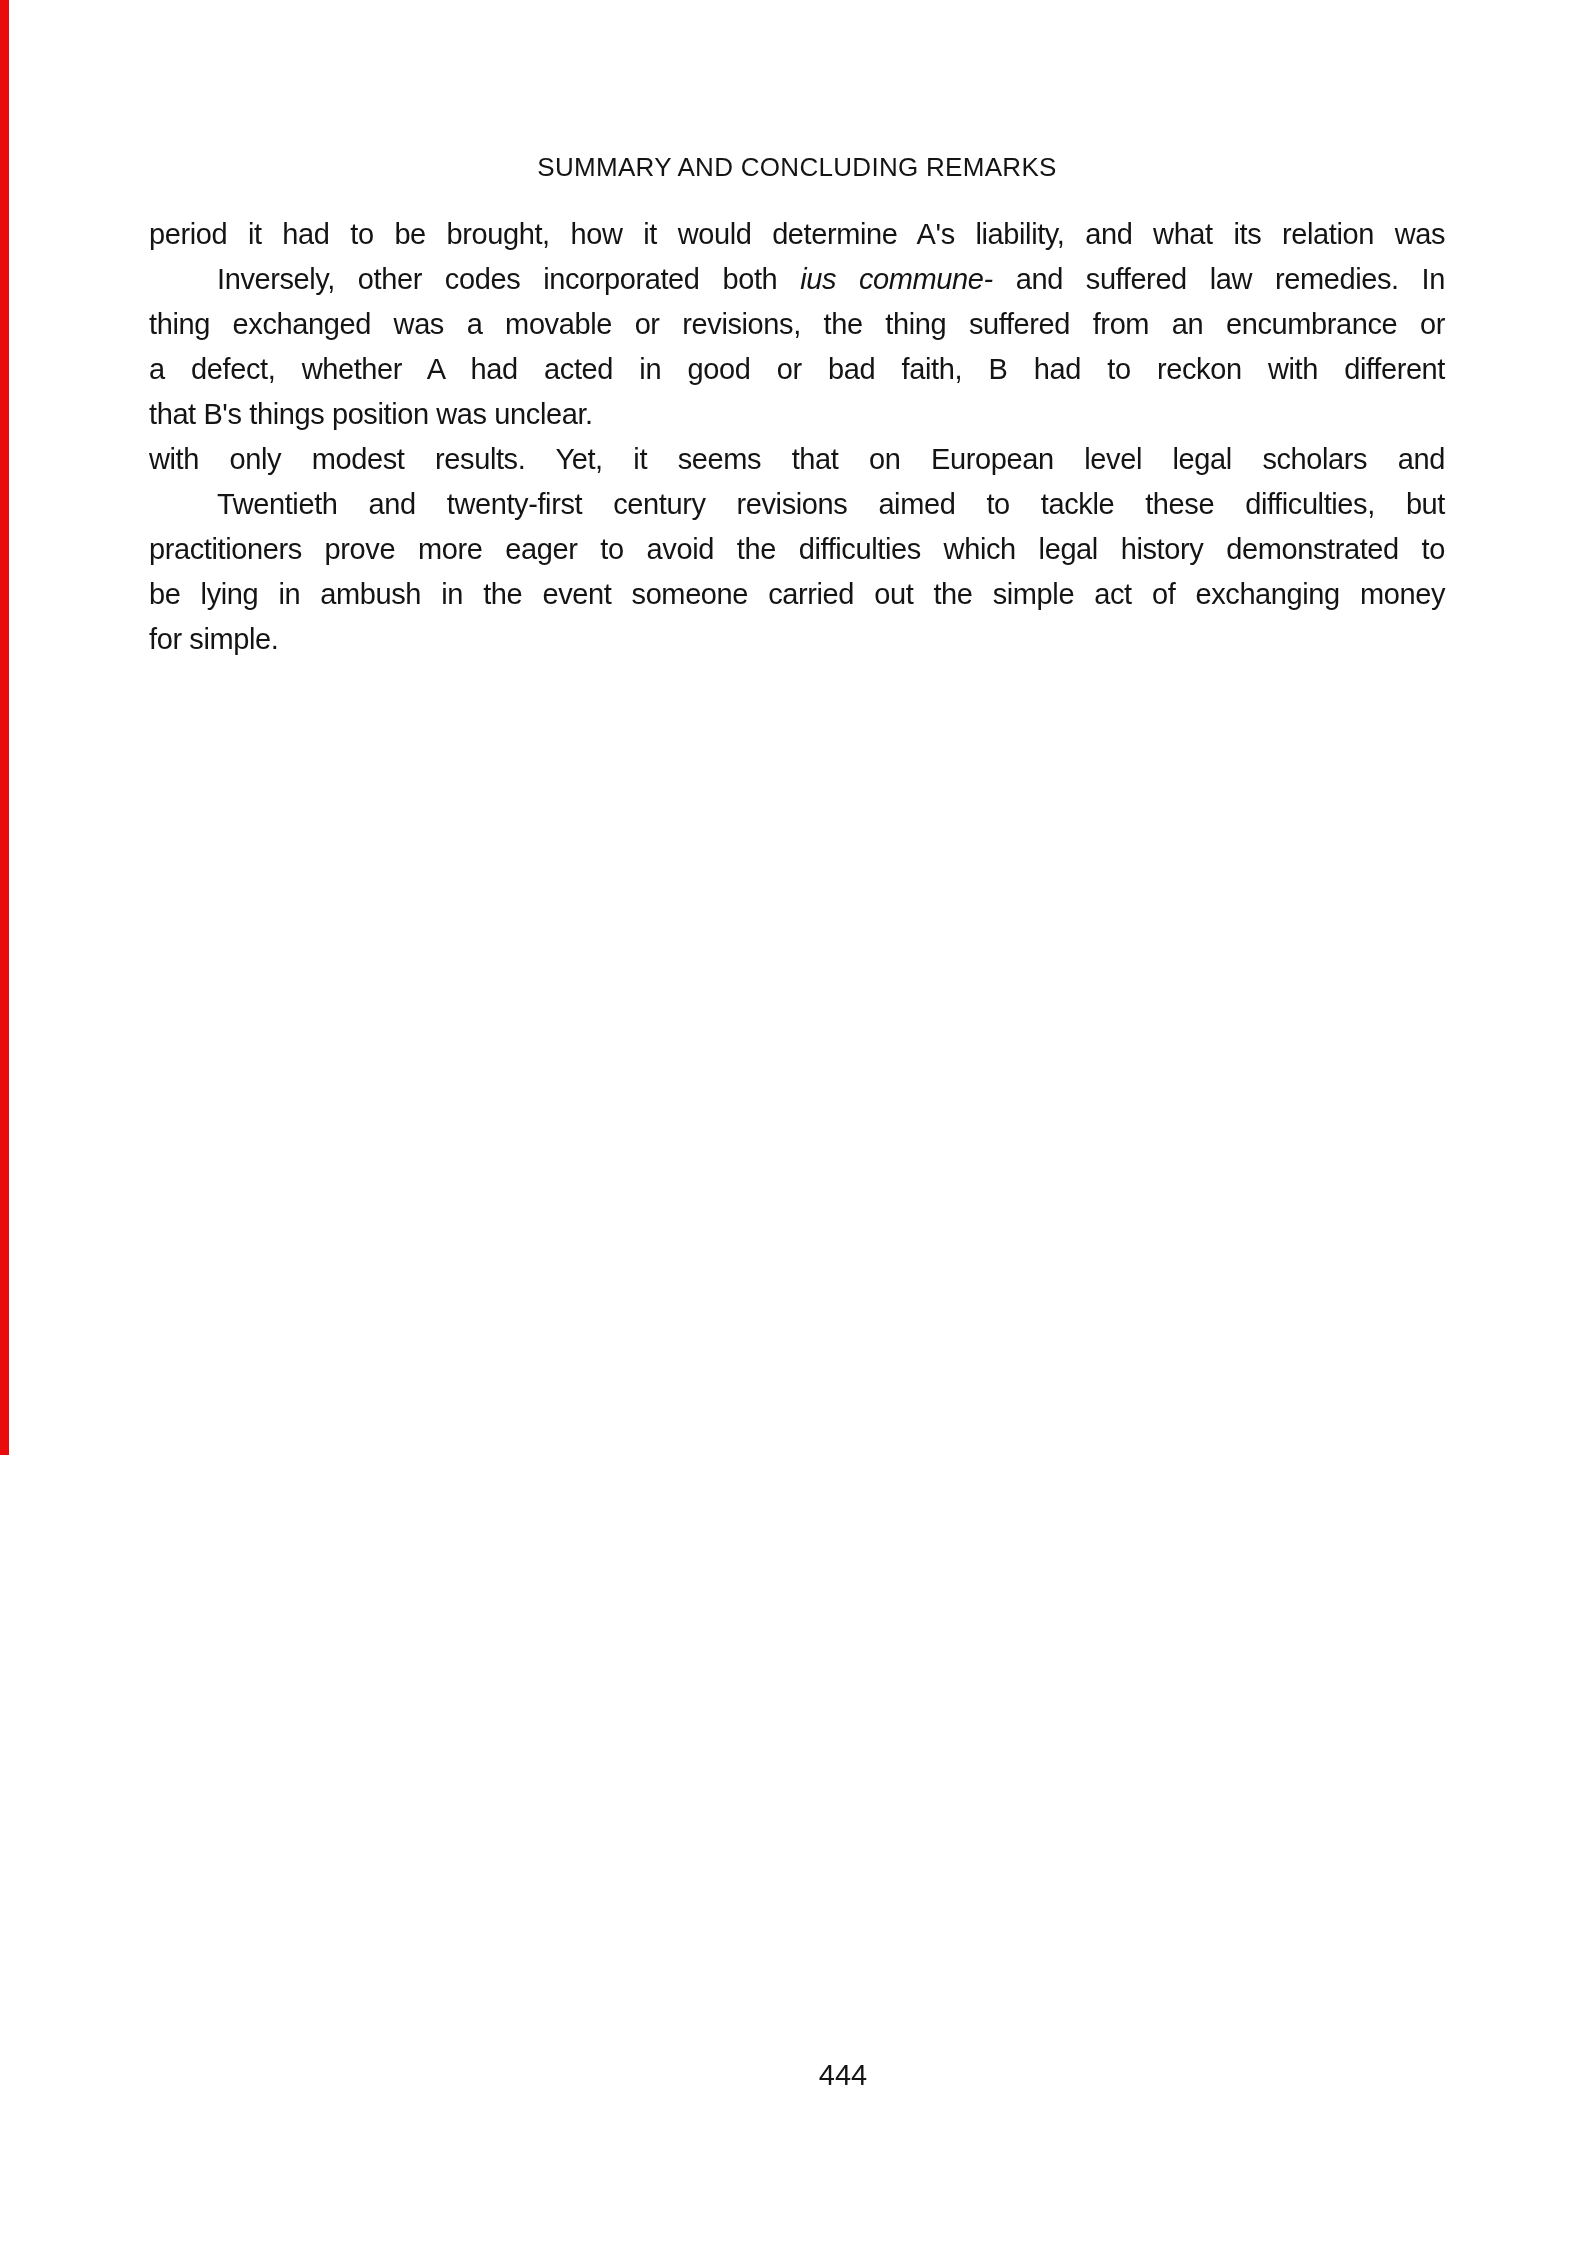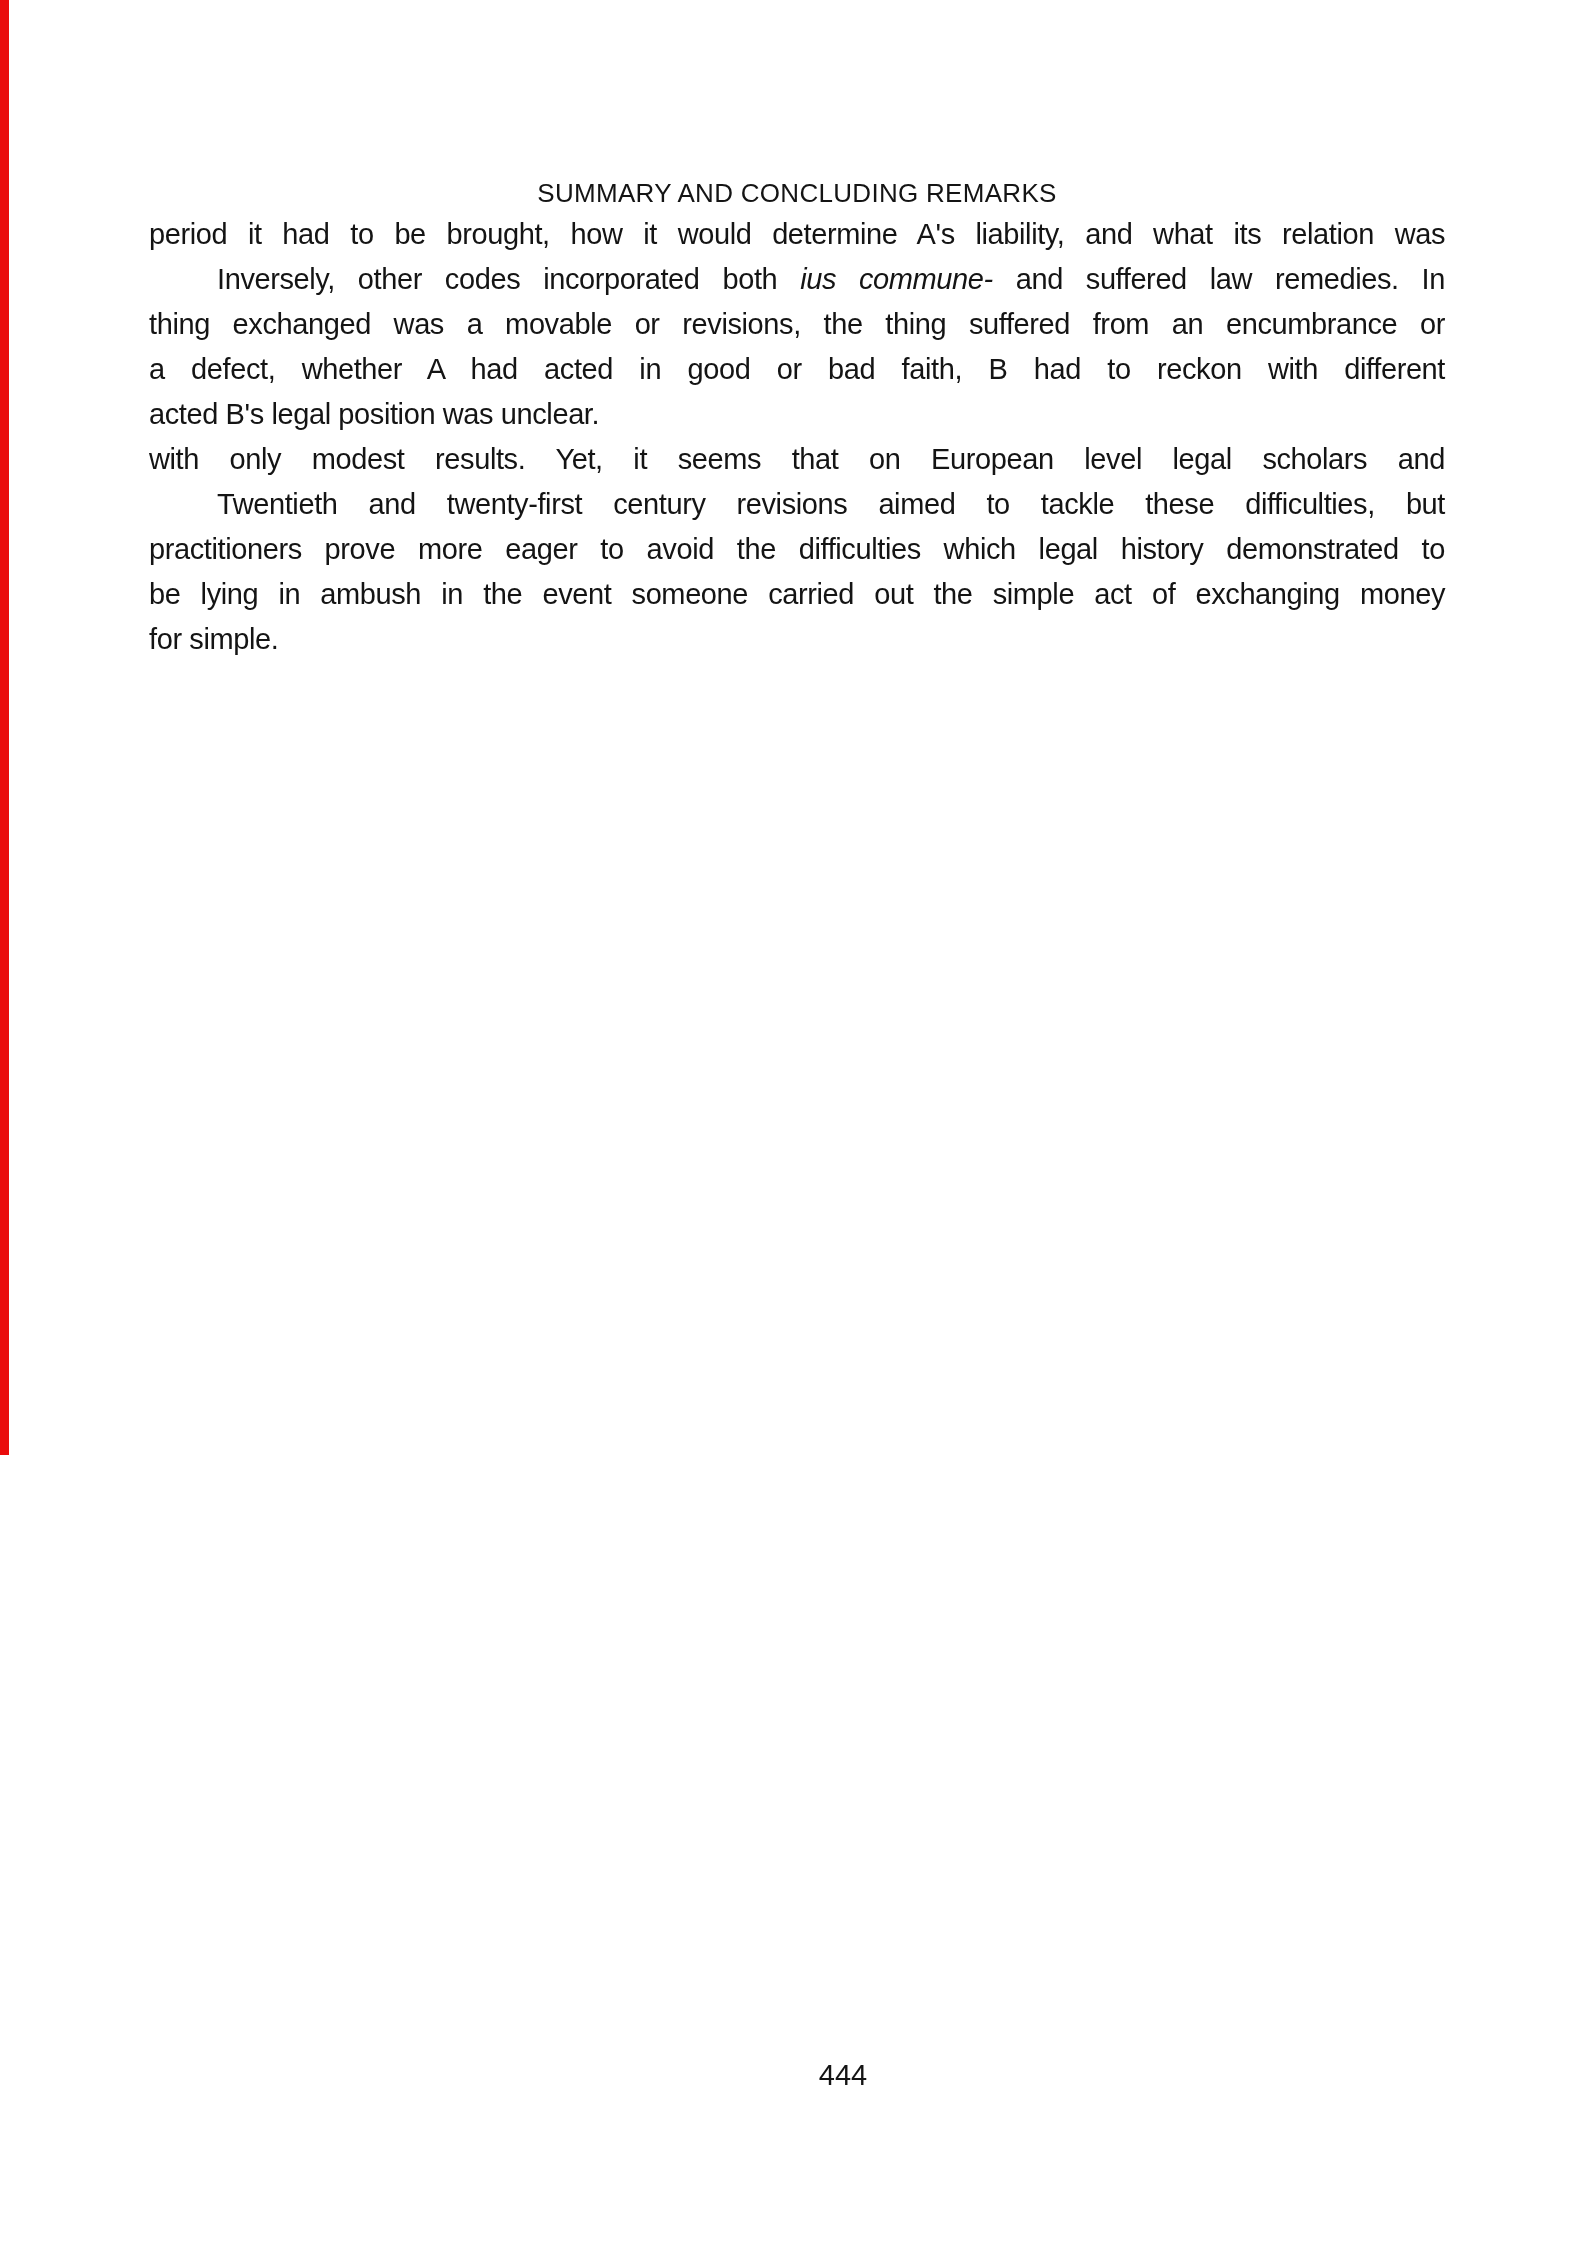"SUMMARY AND CONCLUDING REMARKS" .running-head { margin-top: 26px -> none }
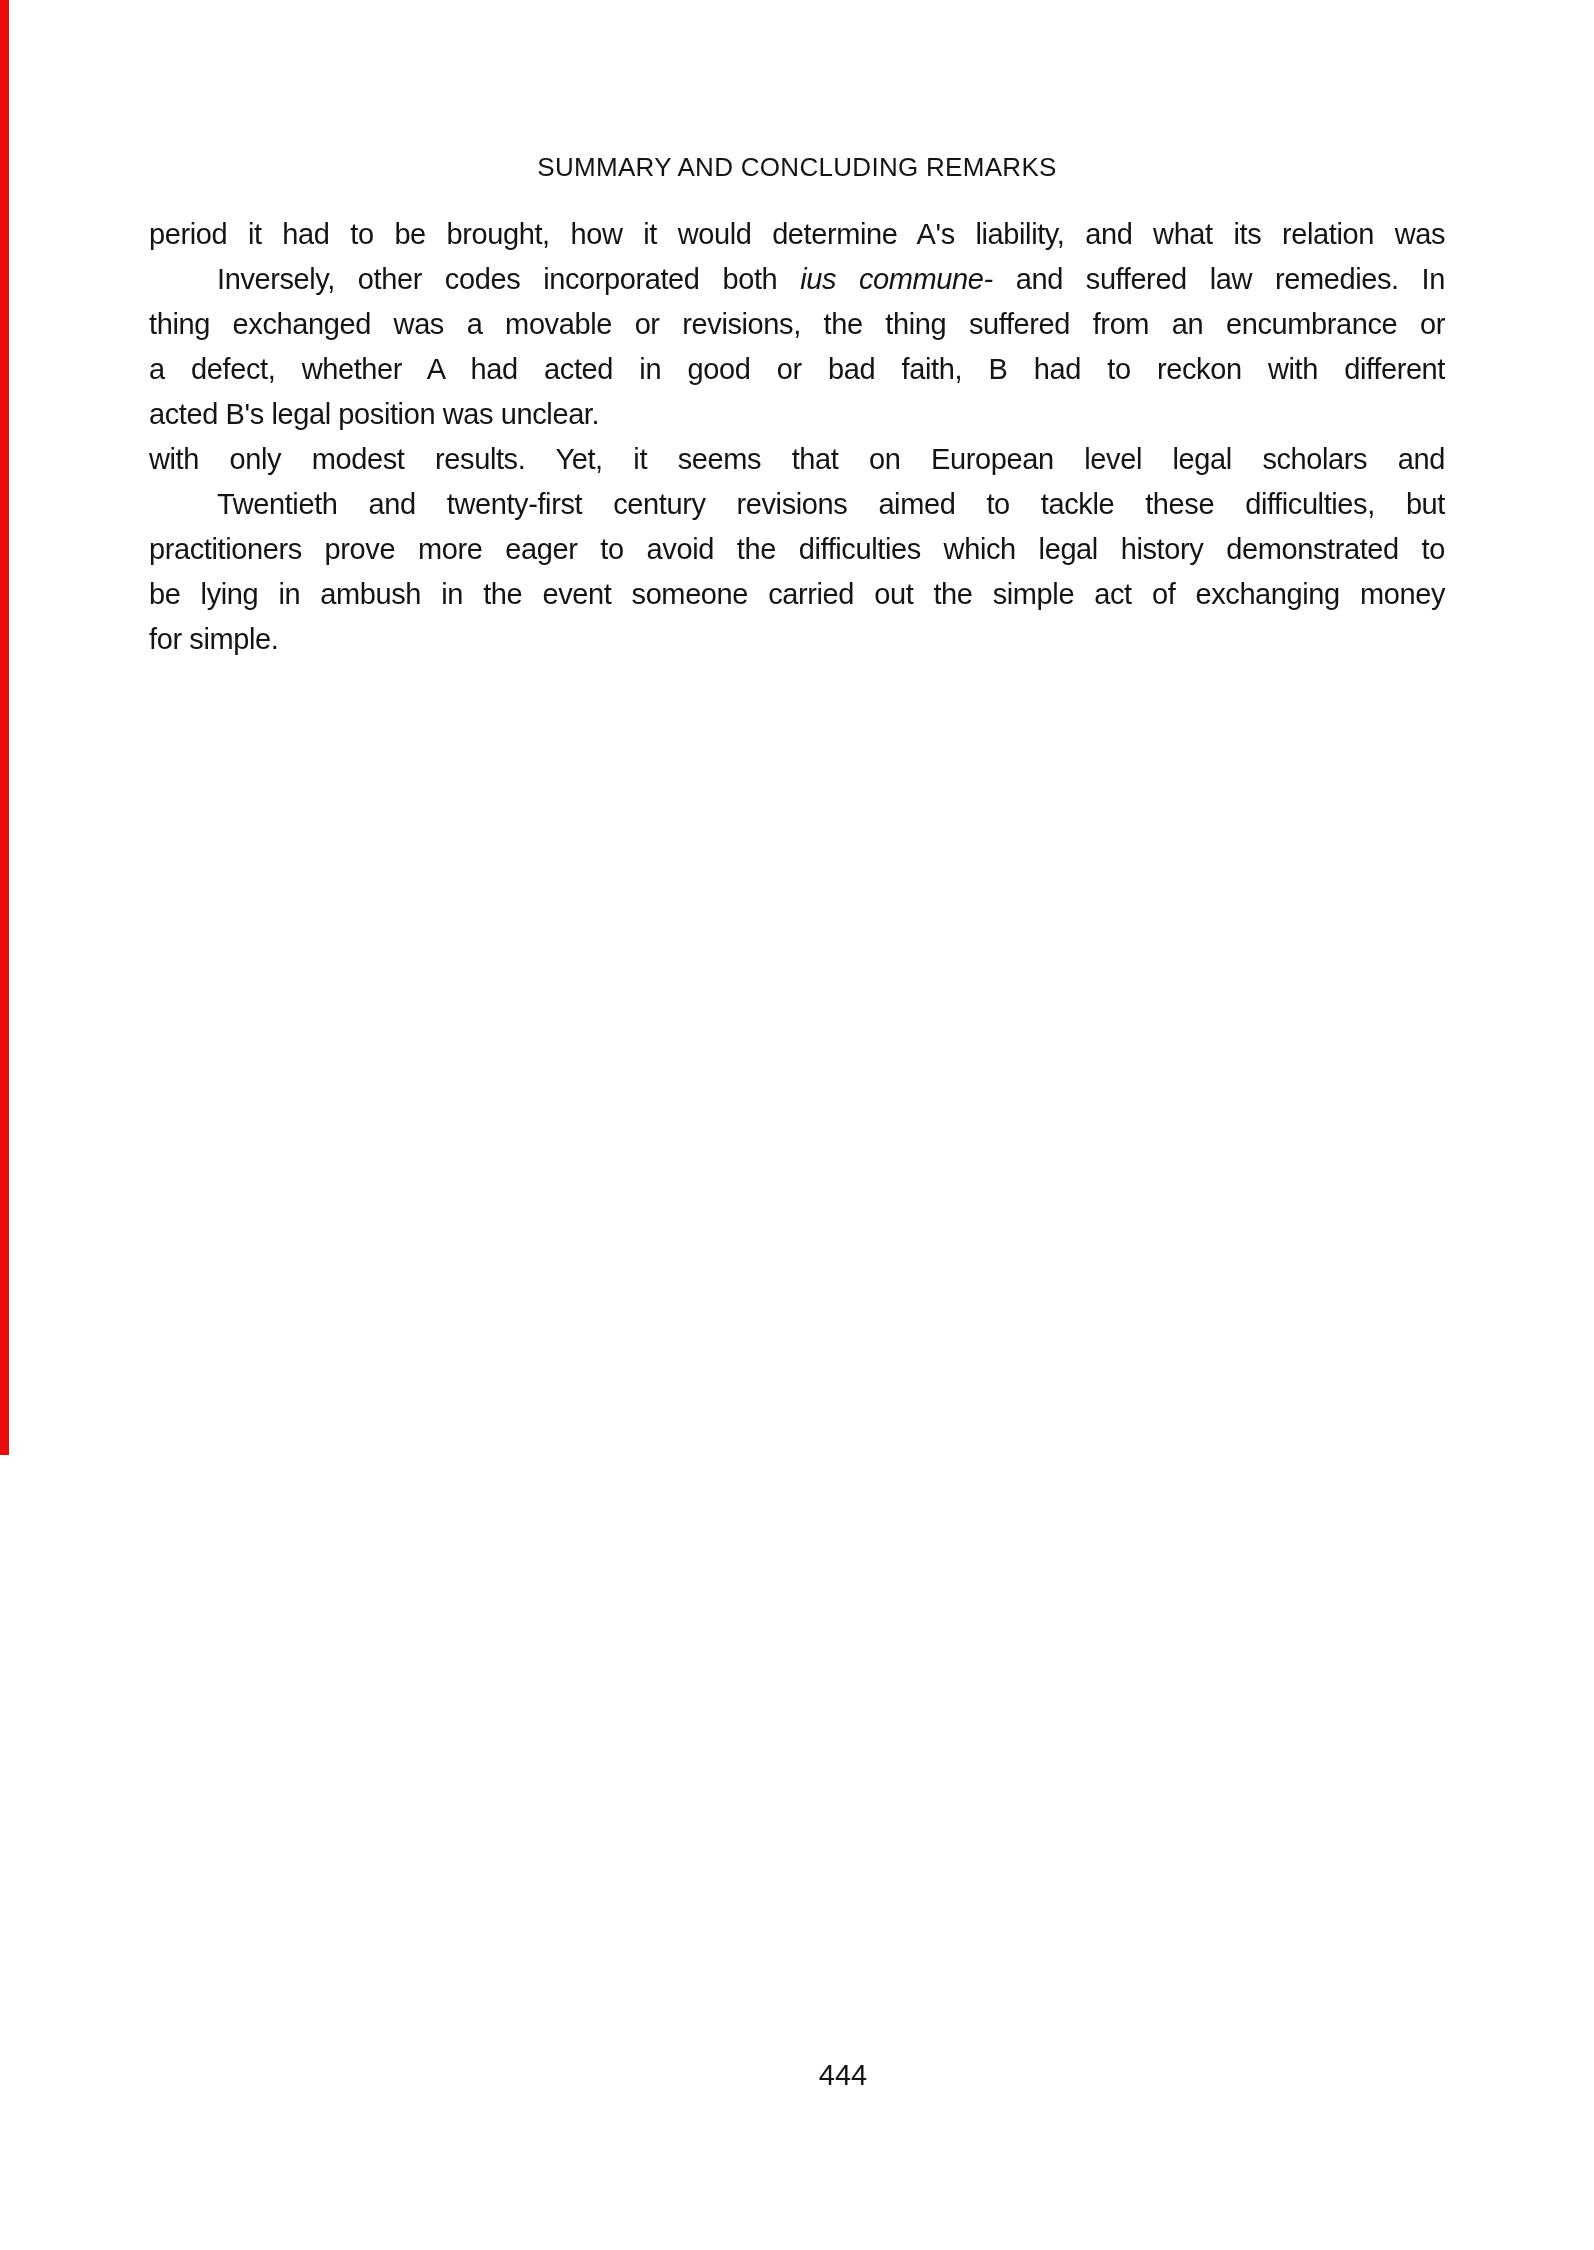"acted B's legal position was" span { text: acted B's legal -> that B's things }
